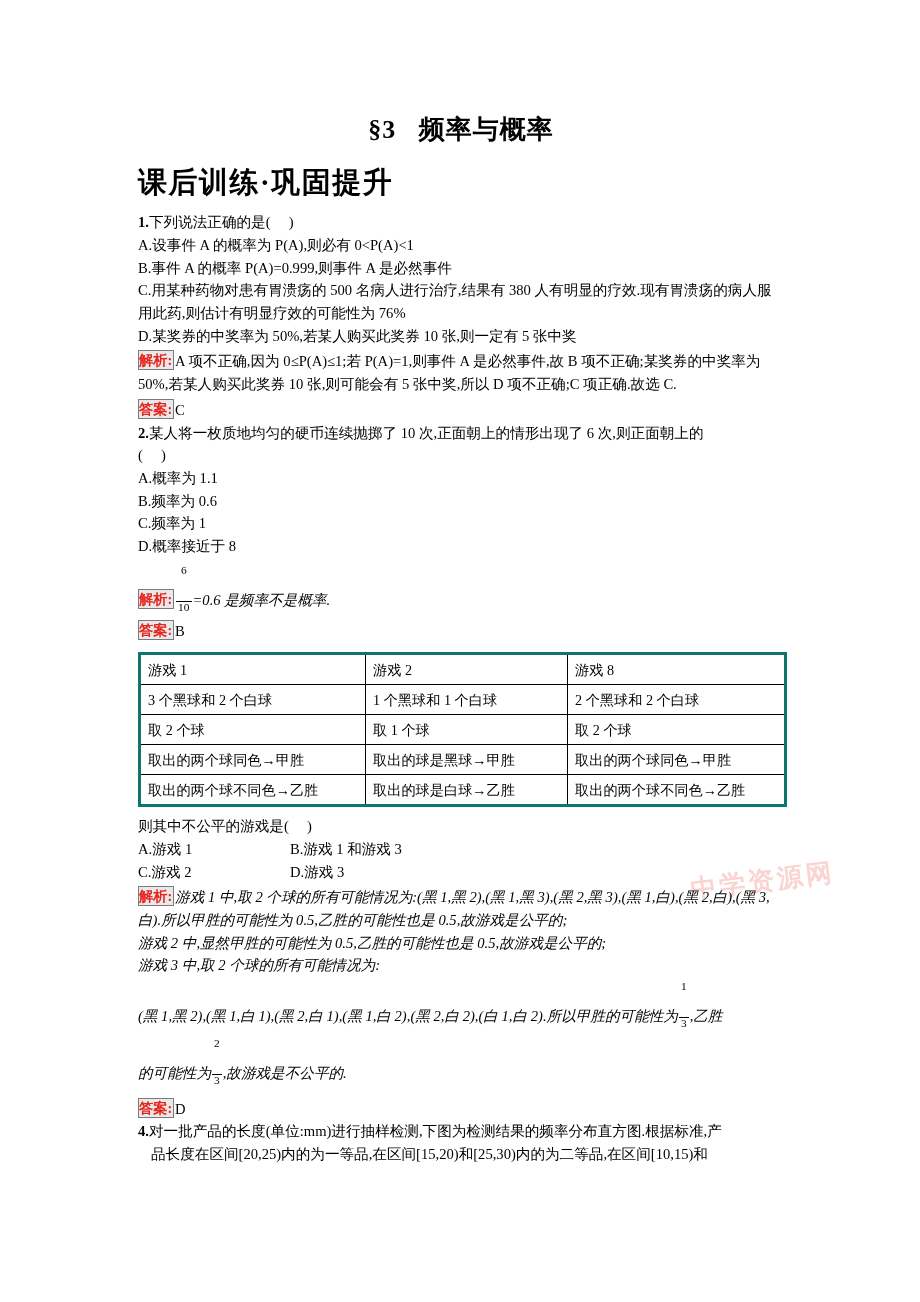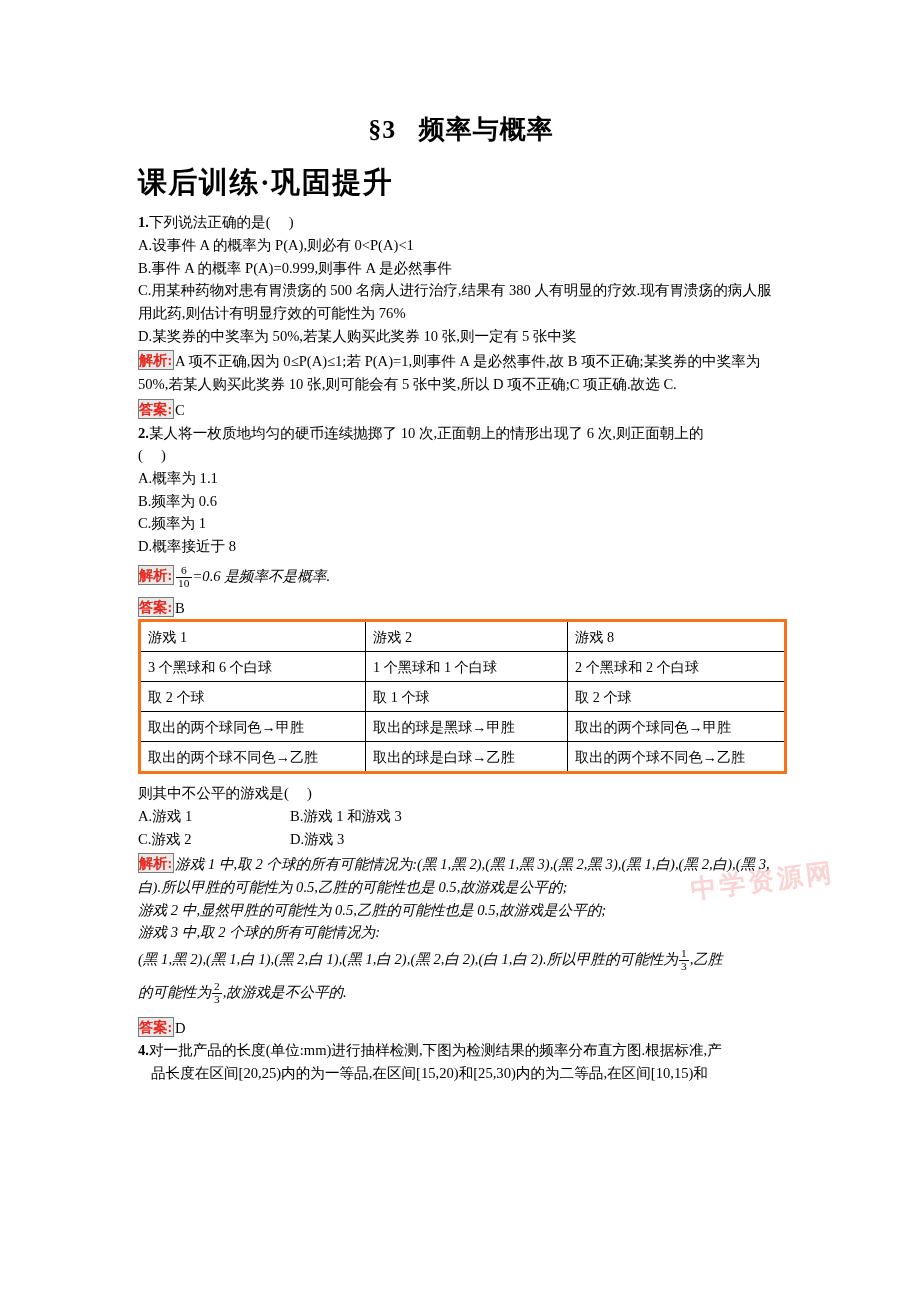"10" .frac .den { margin-top: none -> 24px }
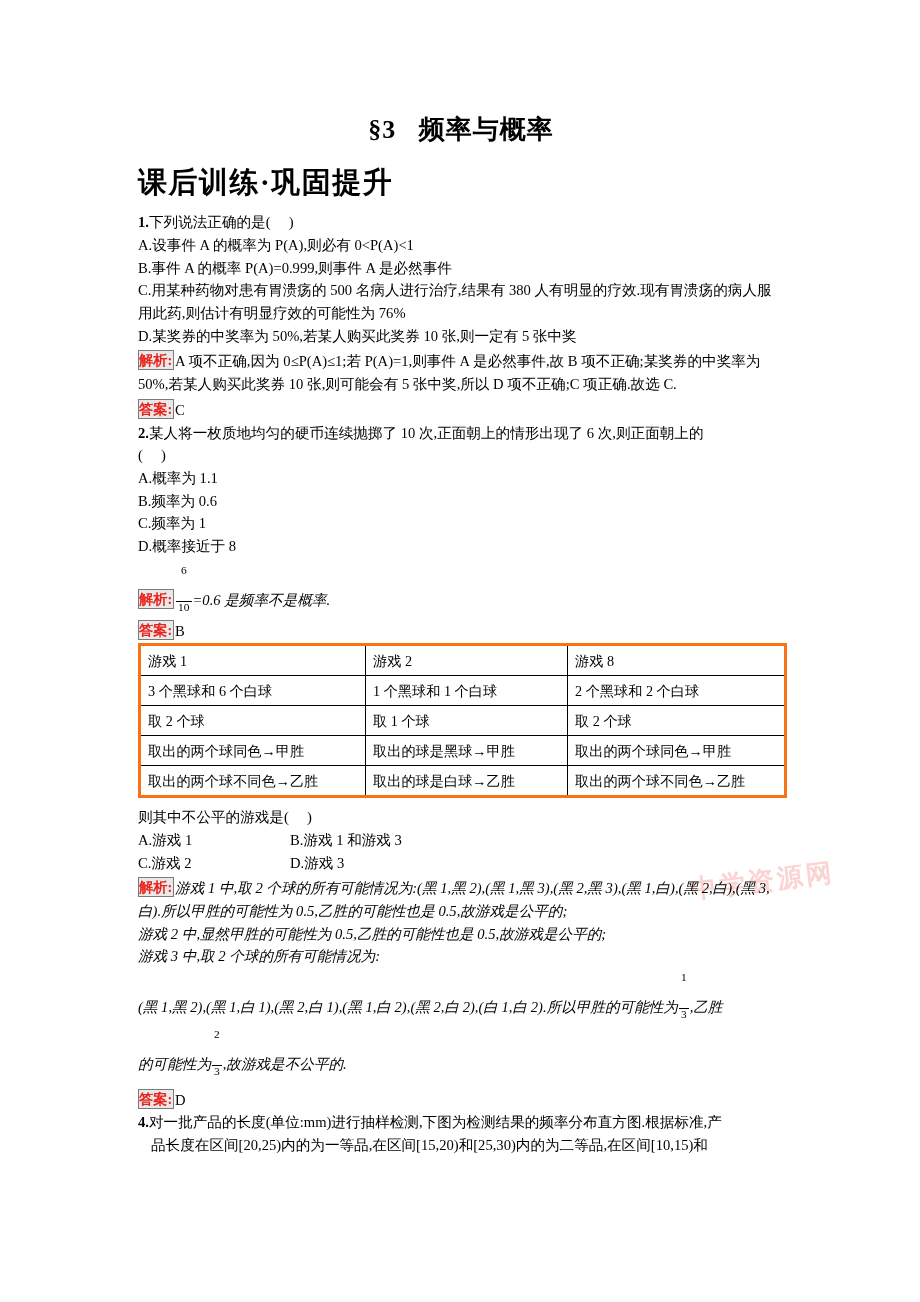"游戏 1" .game-table { border: 3px solid #f97316 -> 3px solid #0f766e; margin-top: none -> 9px }
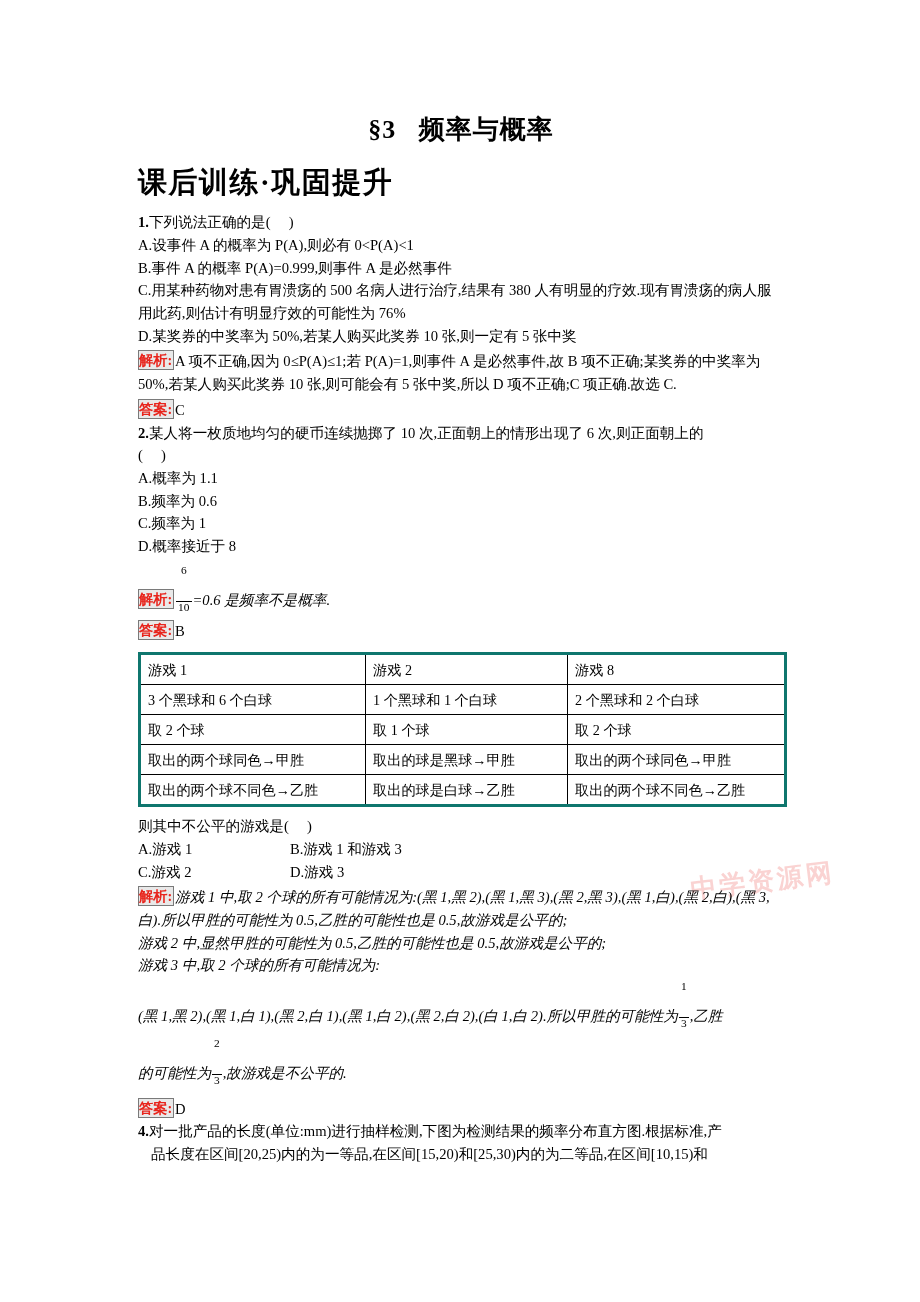"3 个黑球和 6 个白球" td { text: 6 -> 2 }
